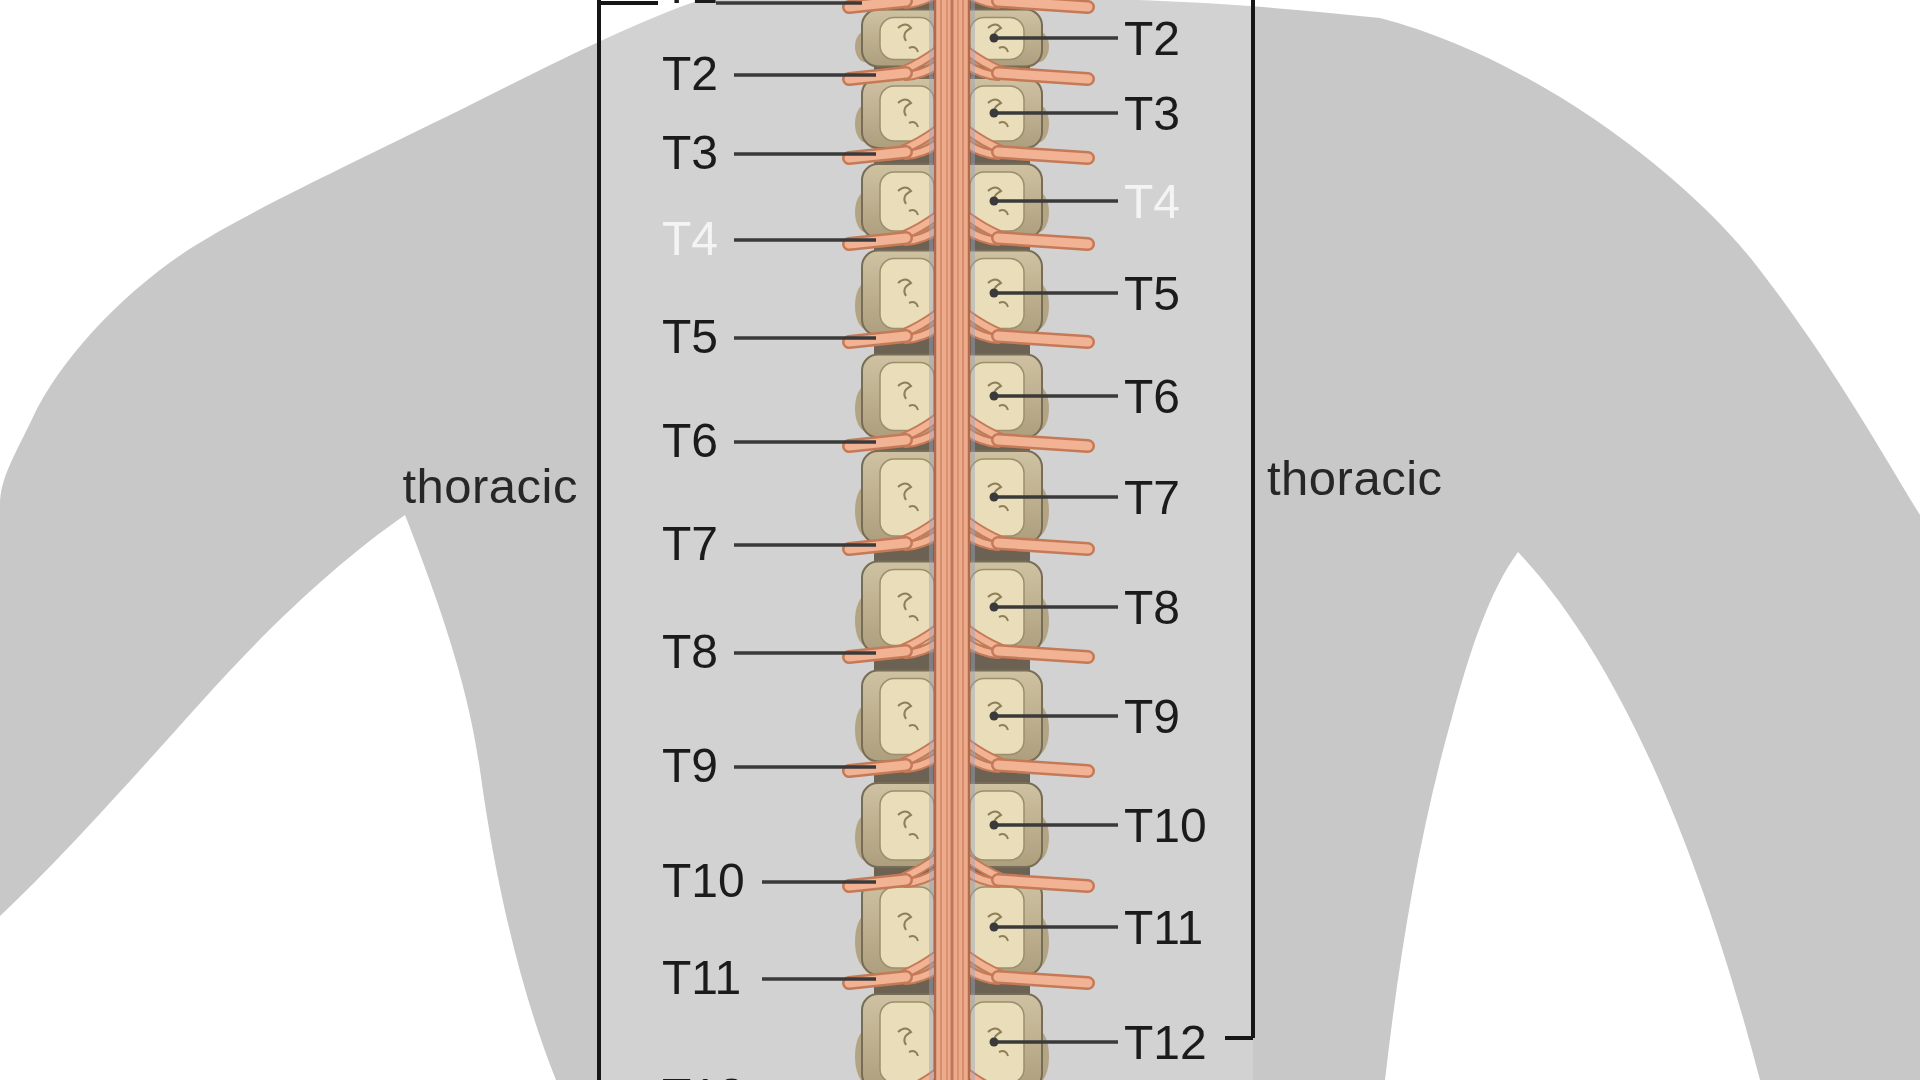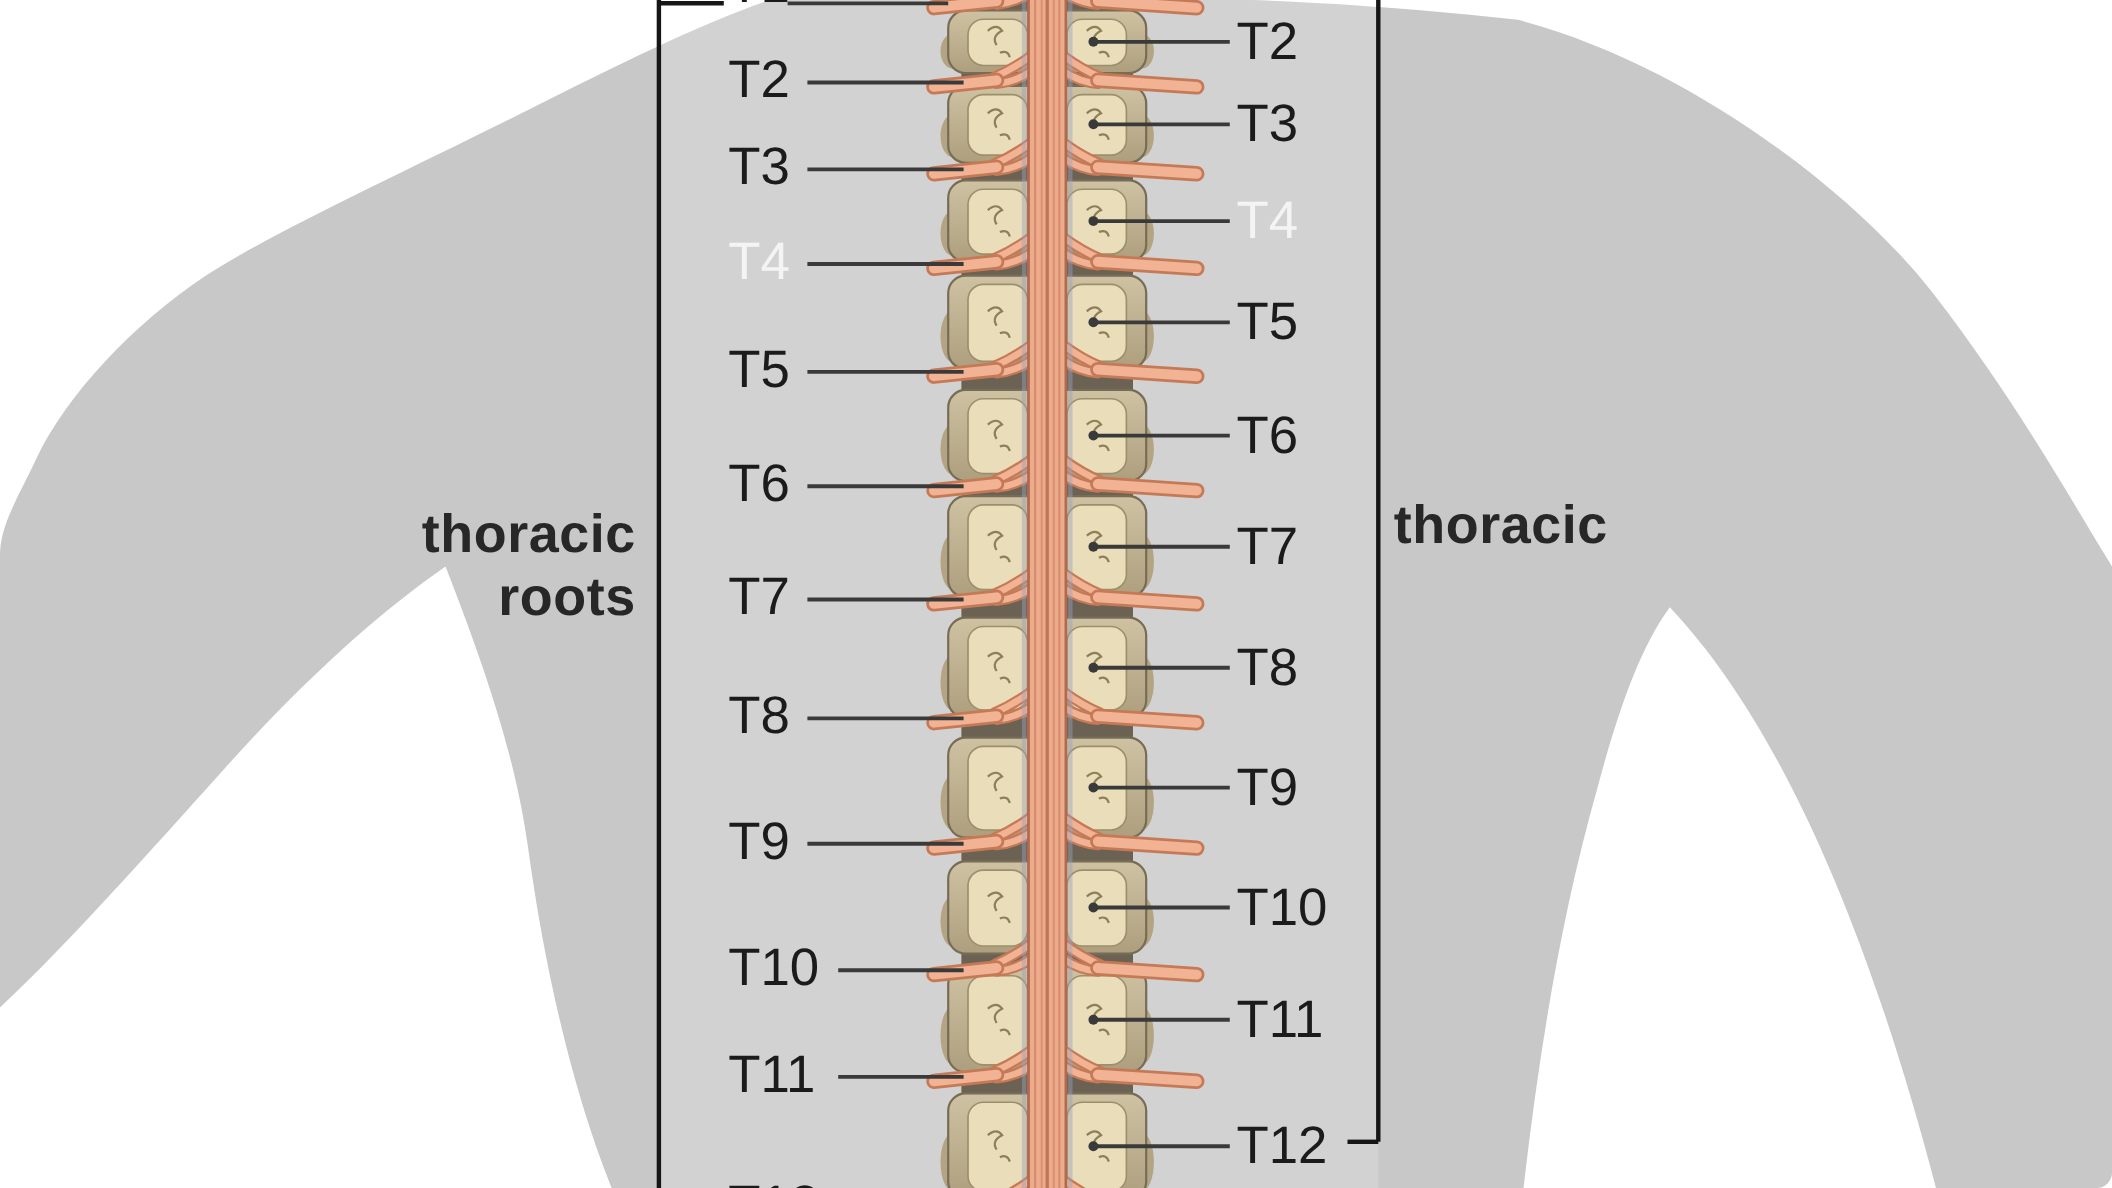"T2" #stage { border-radius: 14px -> none }
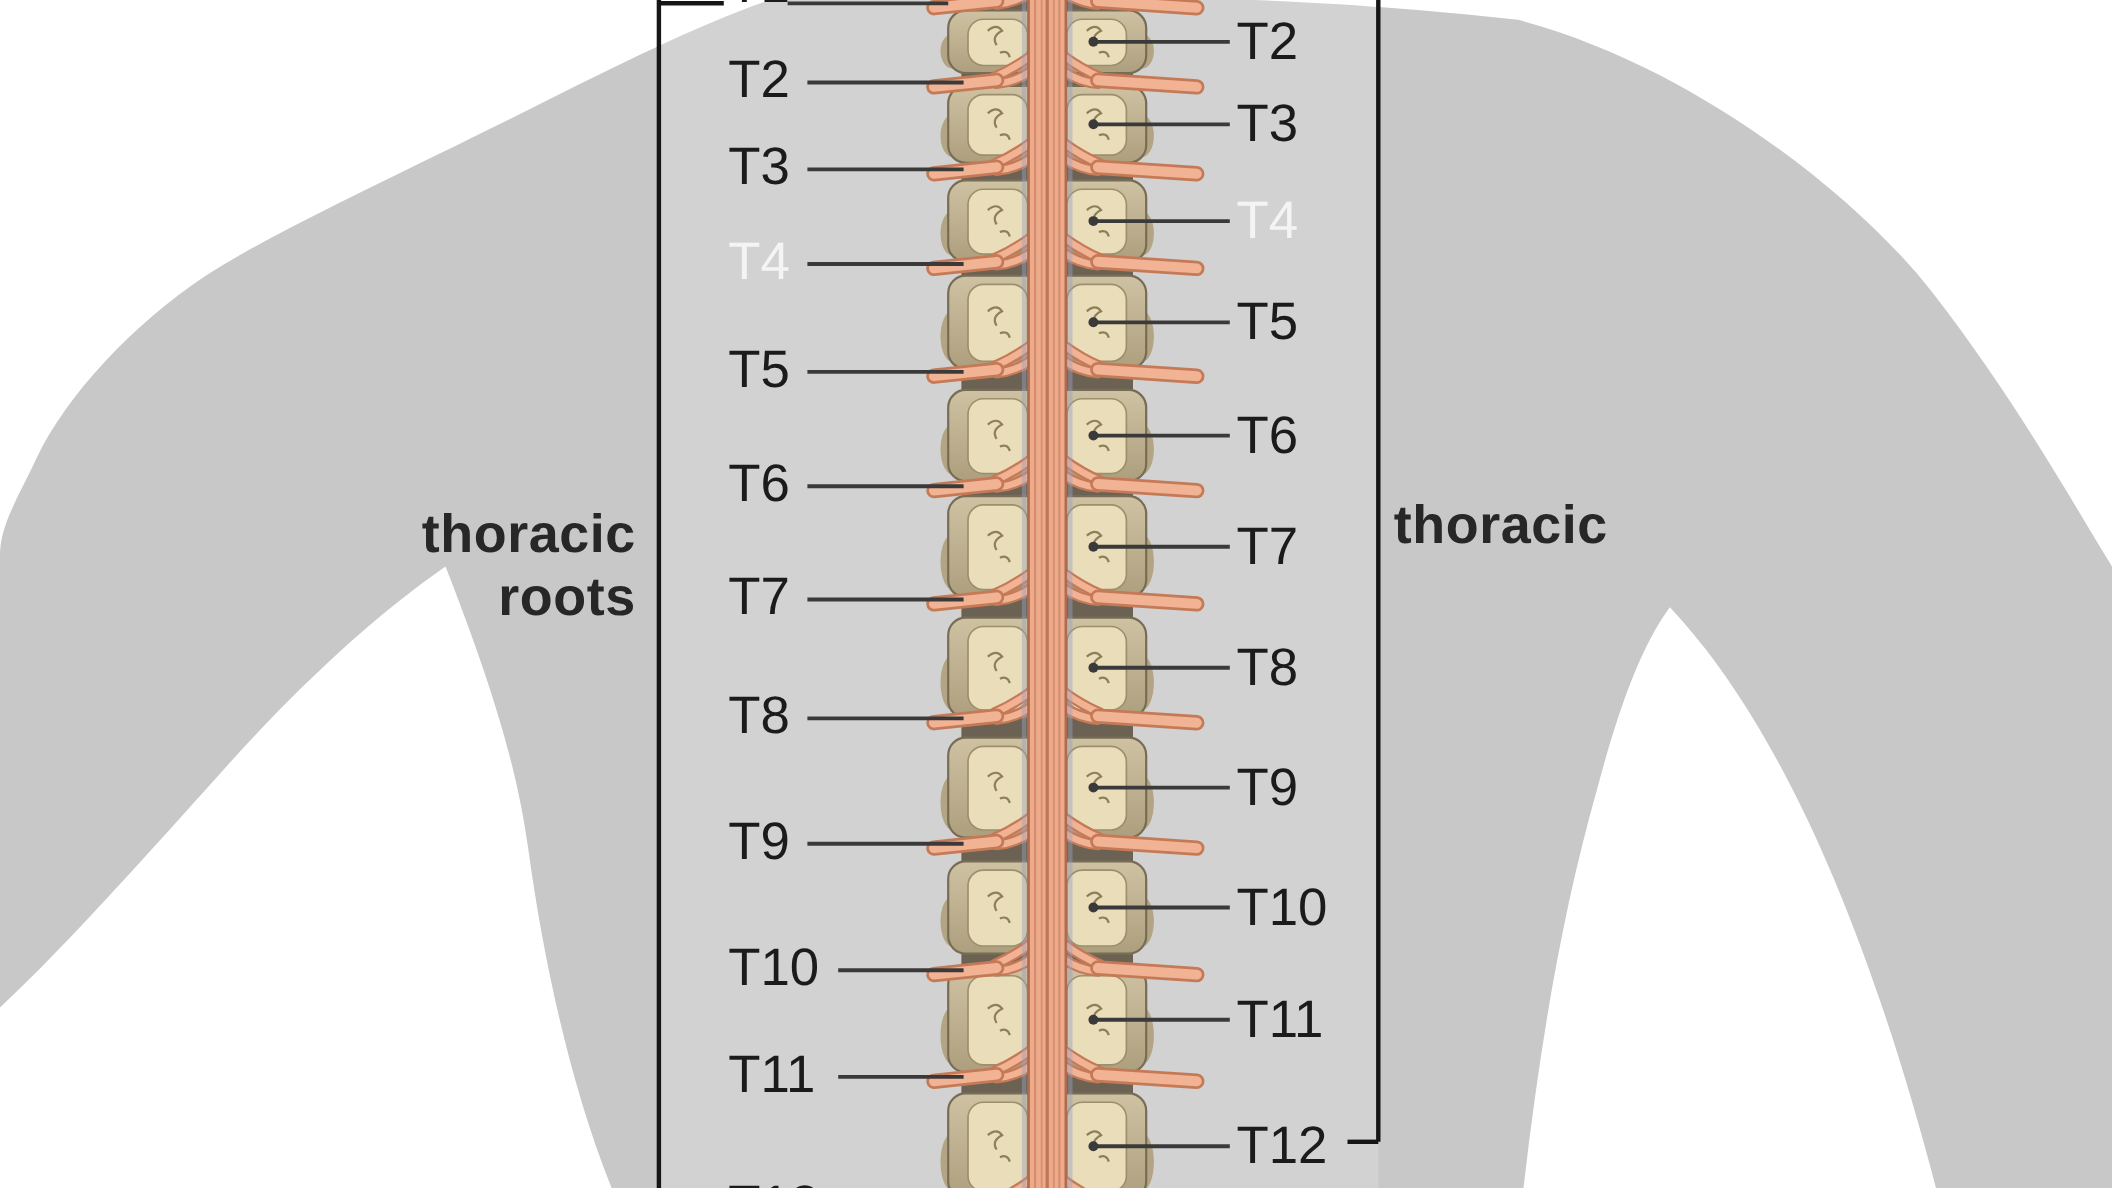"thoracic" .caption { font-weight: bold -> none }
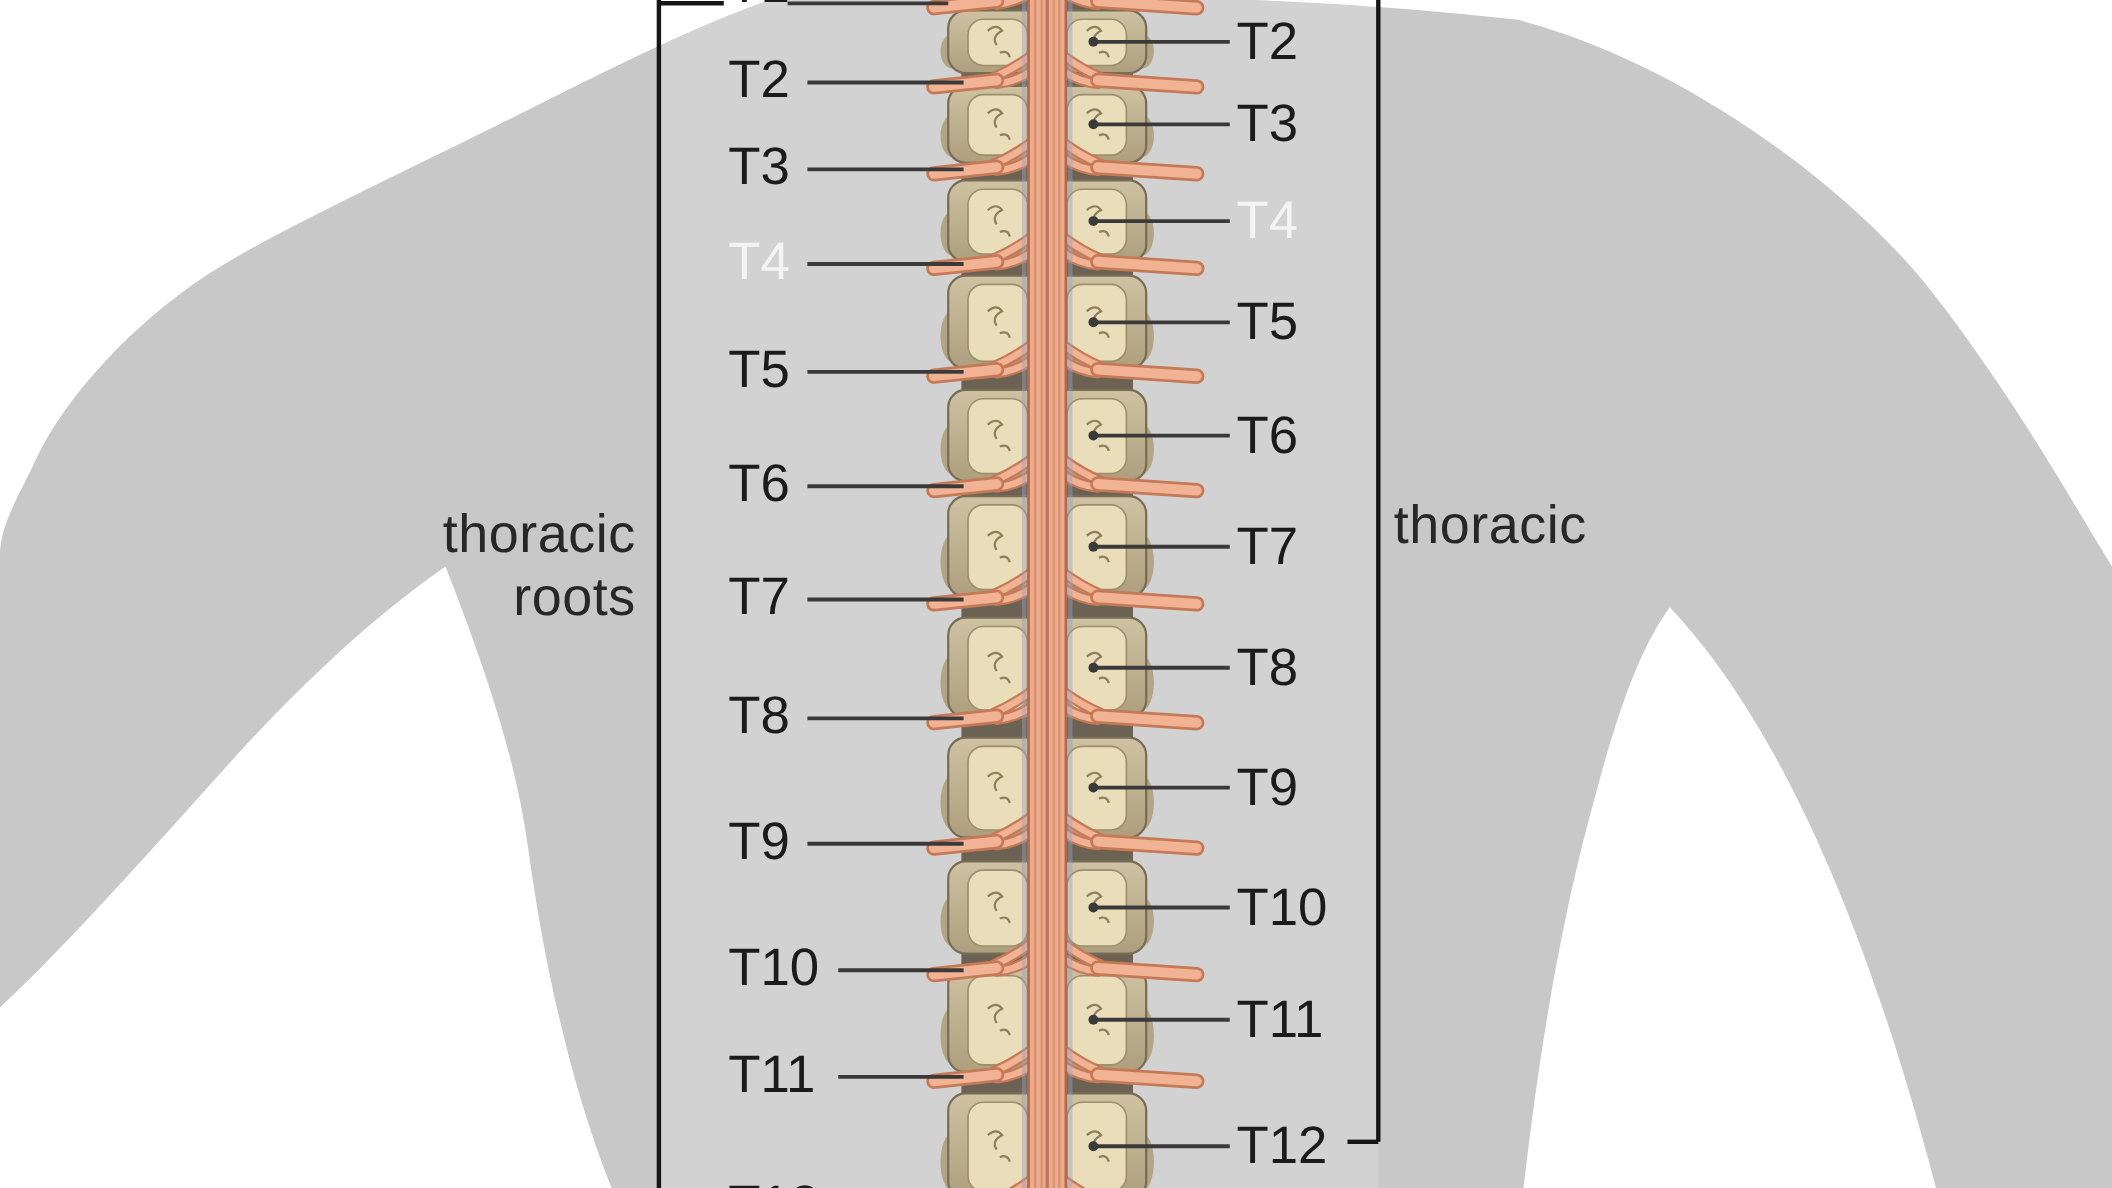"roots" div { html: <div>roots</div> -> none }
